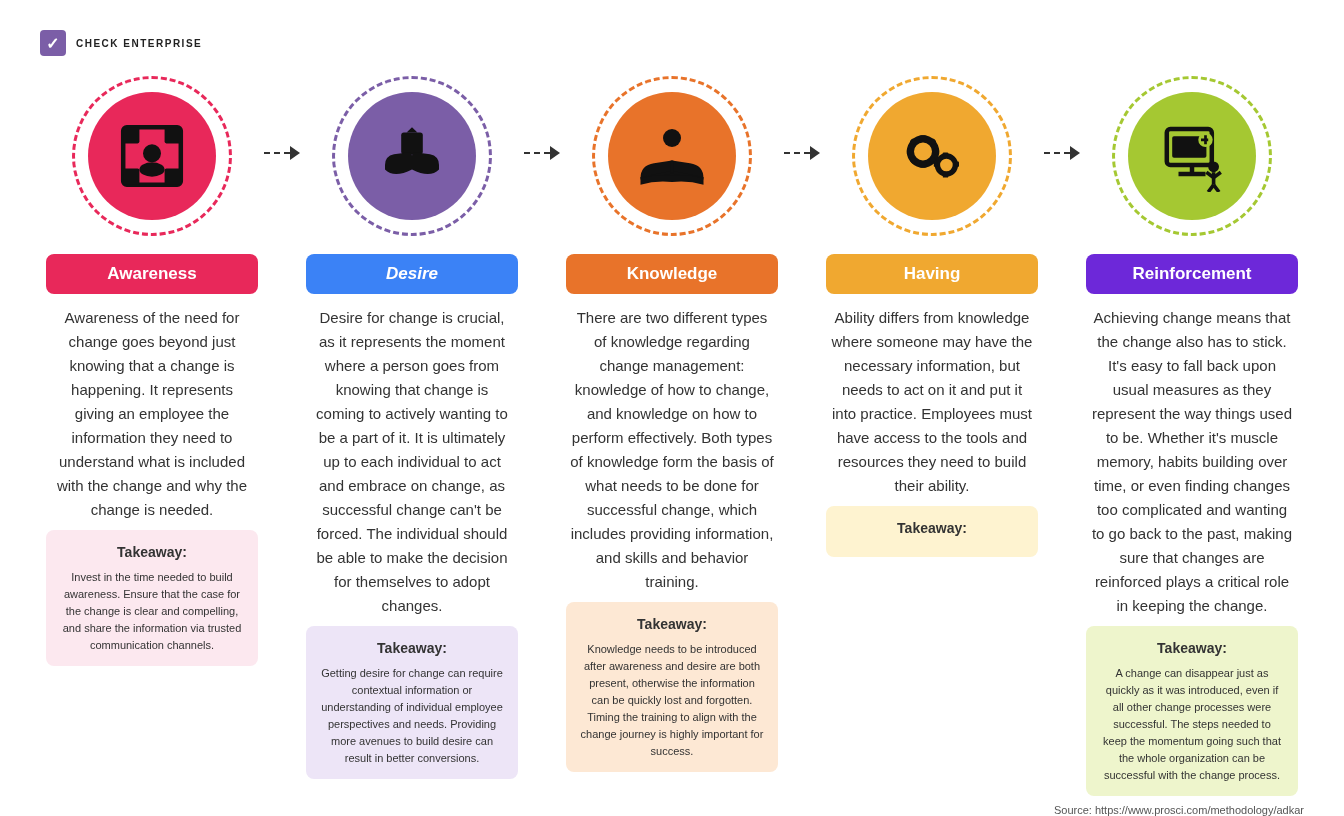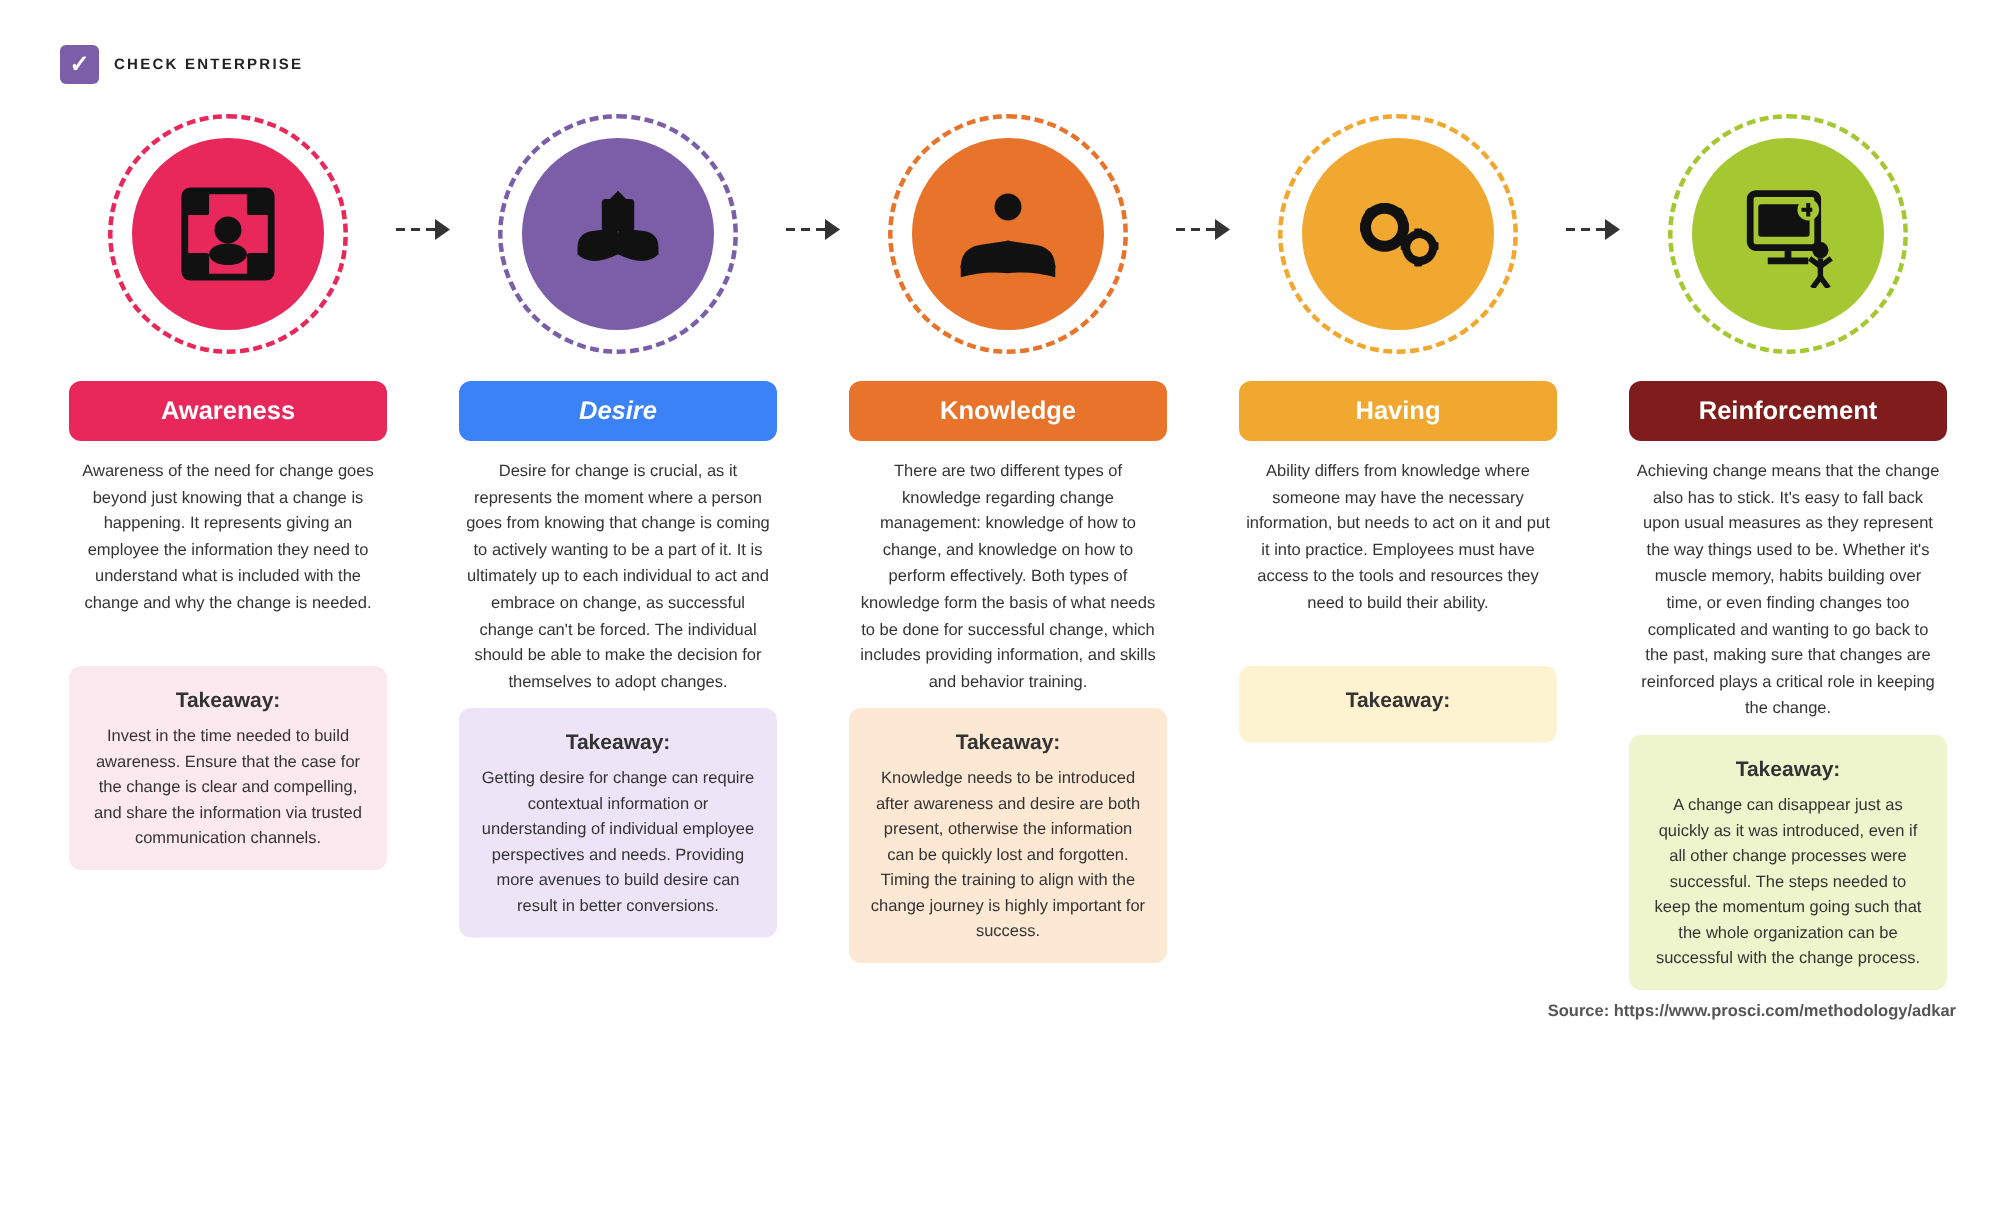"Reinforcement" .reinforcement .label-badge { background: #7f1d1d -> #6d28d9 }
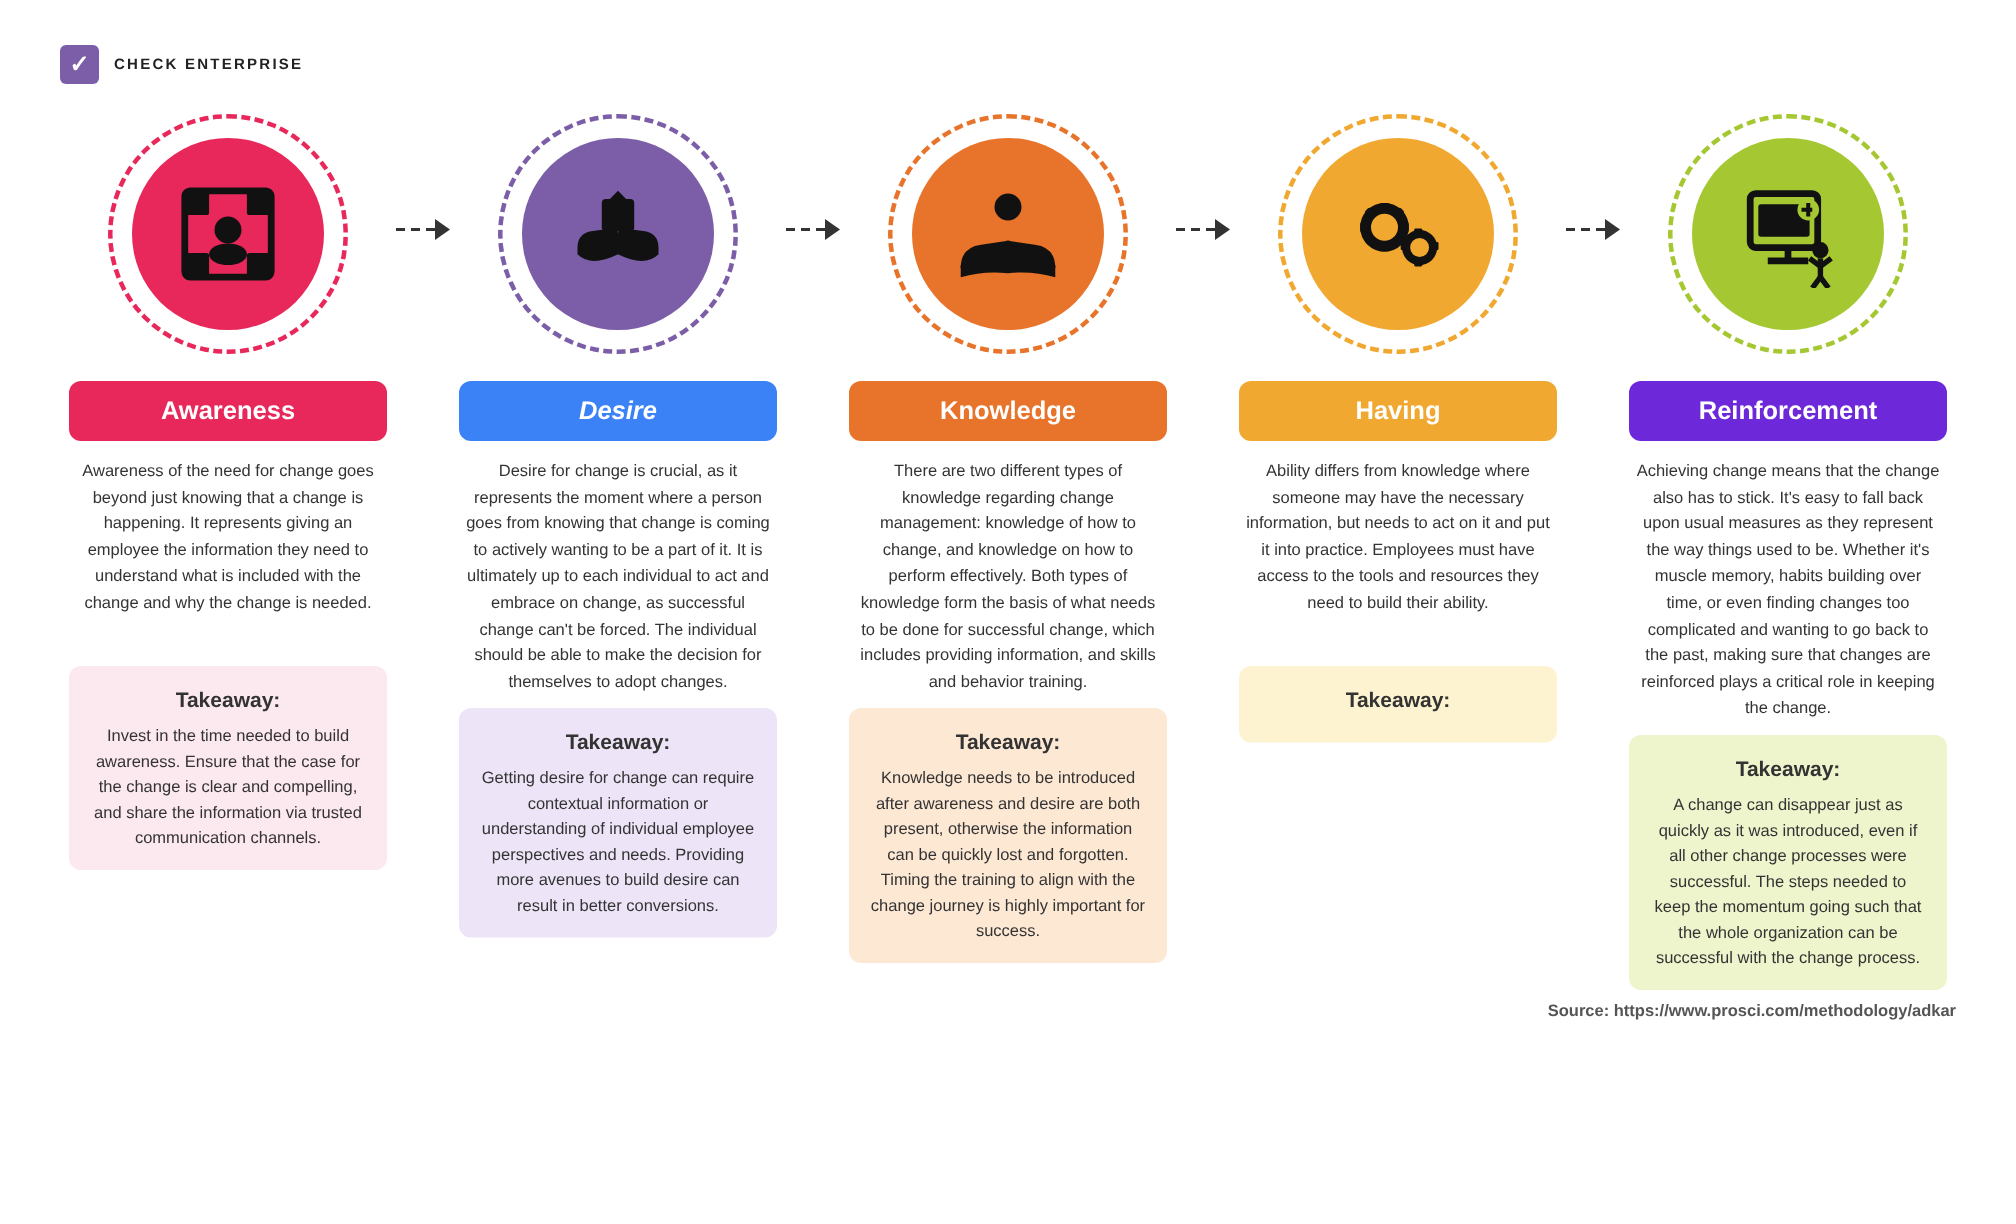"Awareness of the need for" .description { font-size: 11px -> 15px }
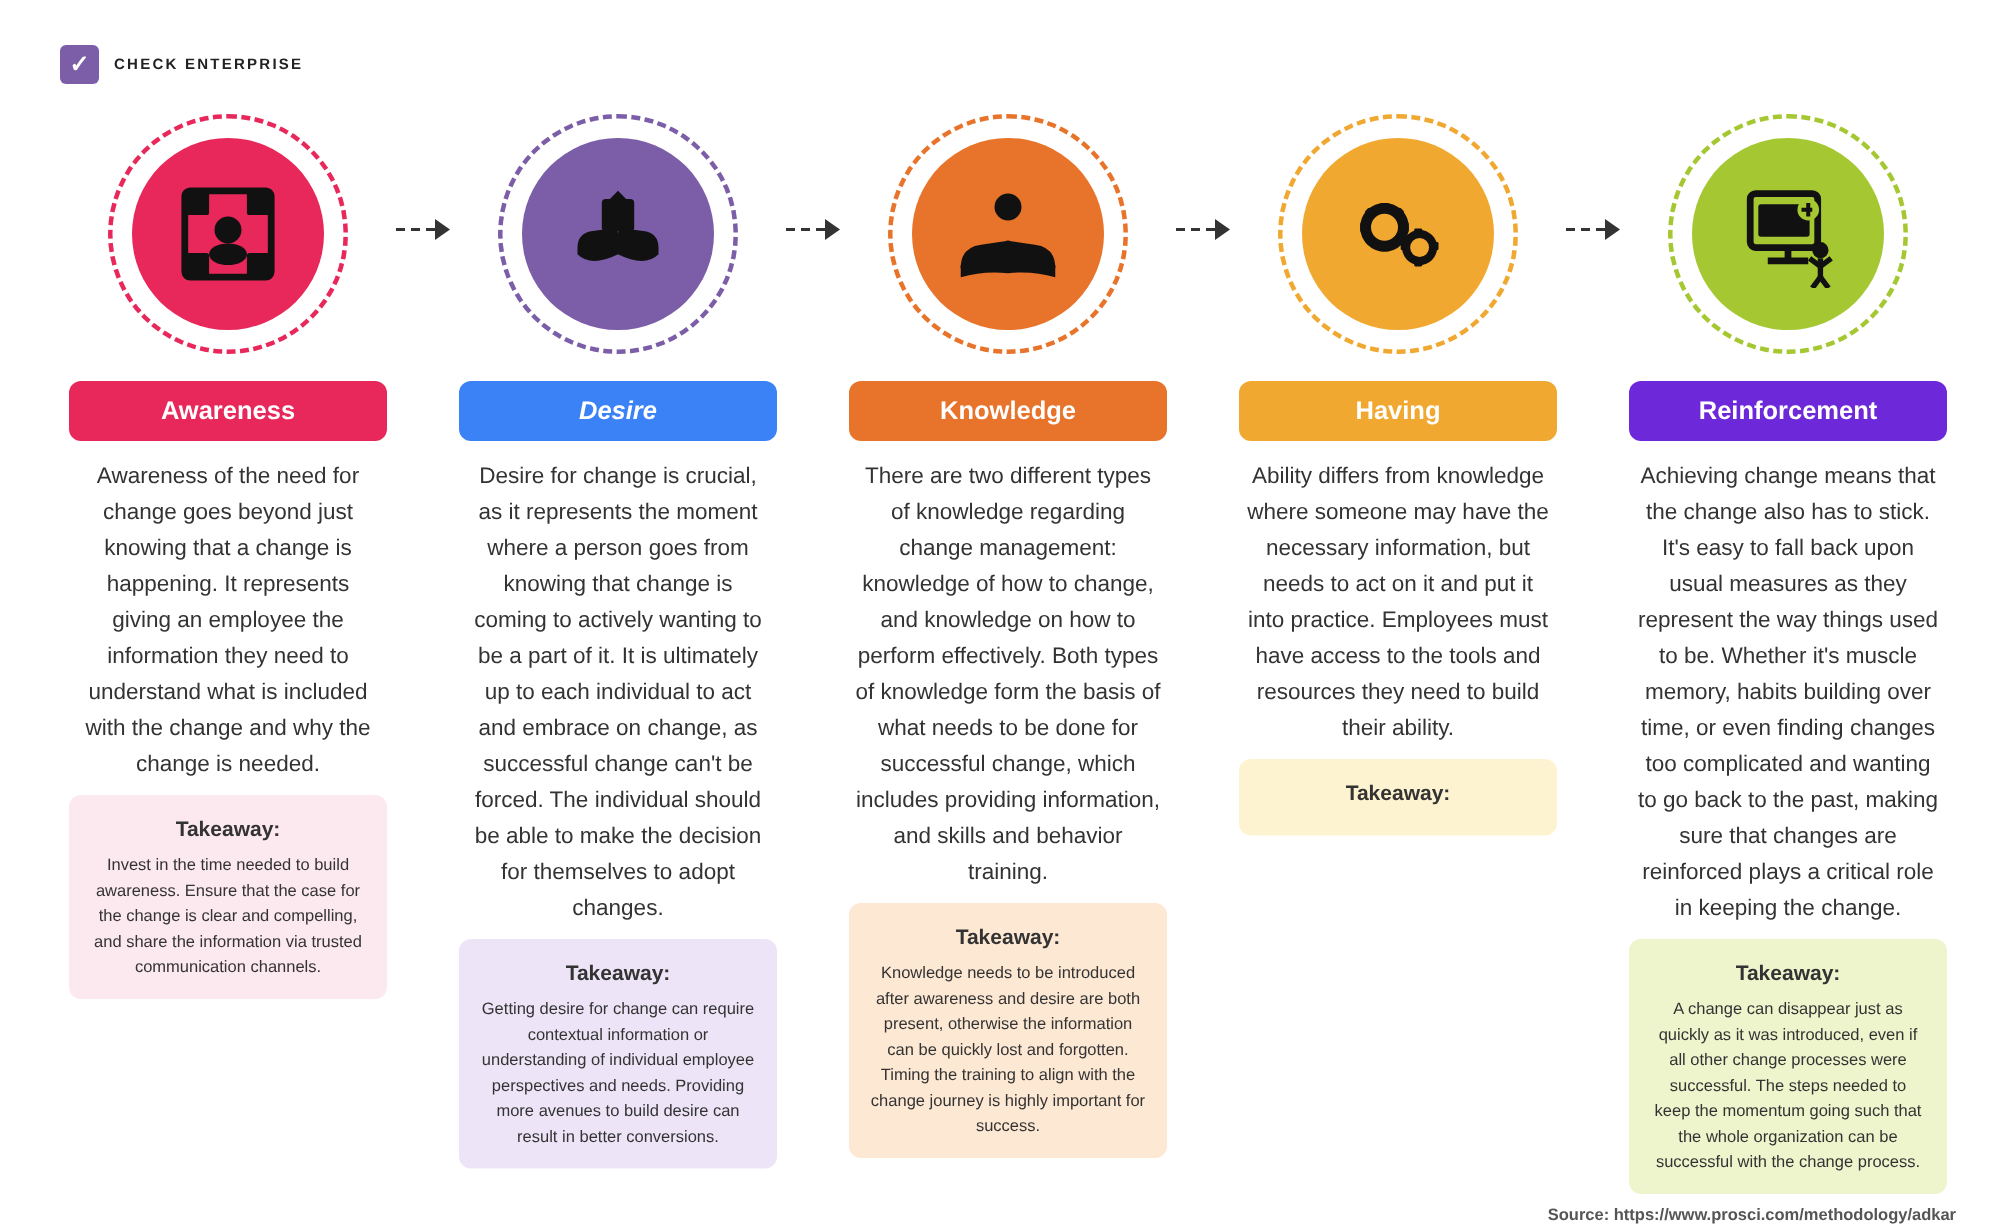"Source:" .source { font-weight: bold -> none }
